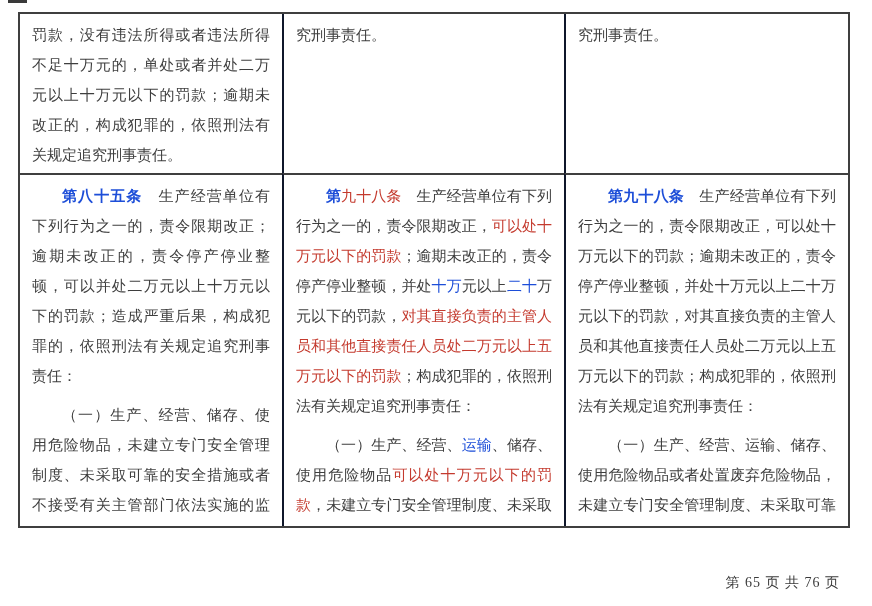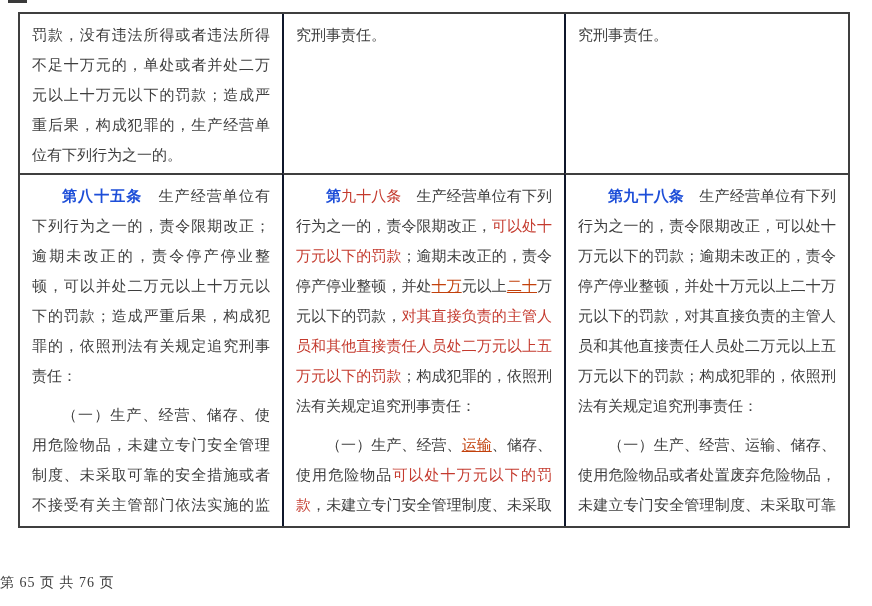"罚款，没有违法所得或者违法所得不足十万元的，单处或者并处二万元以上十万元以下的罚" span { text: 造成严重后果，构成犯罪的，生产经营单位有下列行为之一的 -> 逾期未改正的，构成犯罪的，依照刑法有关规定追究刑事责任 }
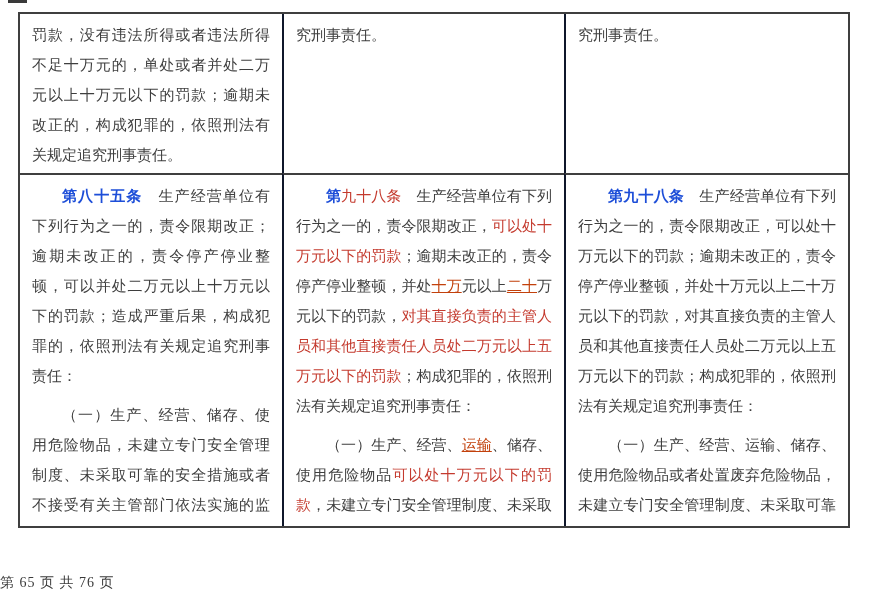"十万" .red { color: #c2410c -> #1d4ed8; text-decoration: underline -> none }
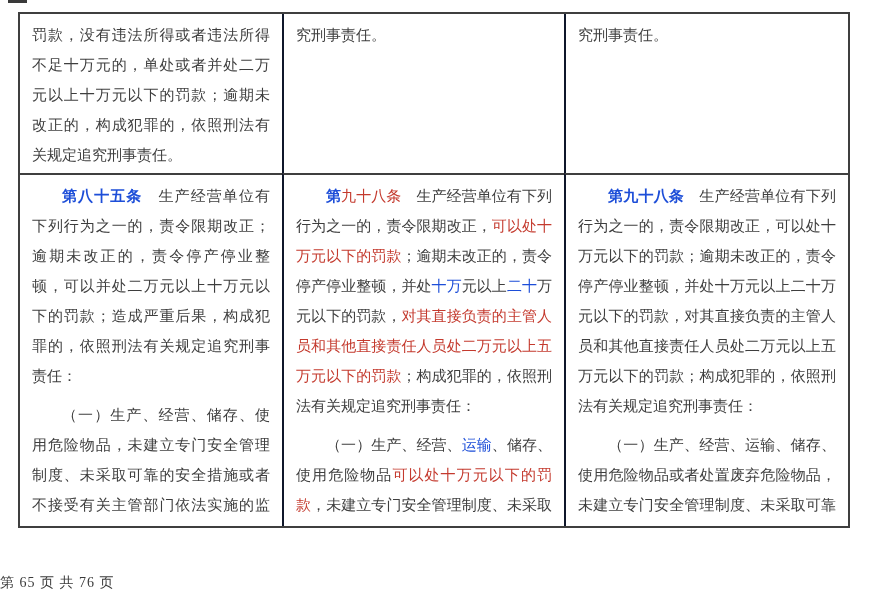"第 65 页 共 76" .footer { text-align: left -> right }
